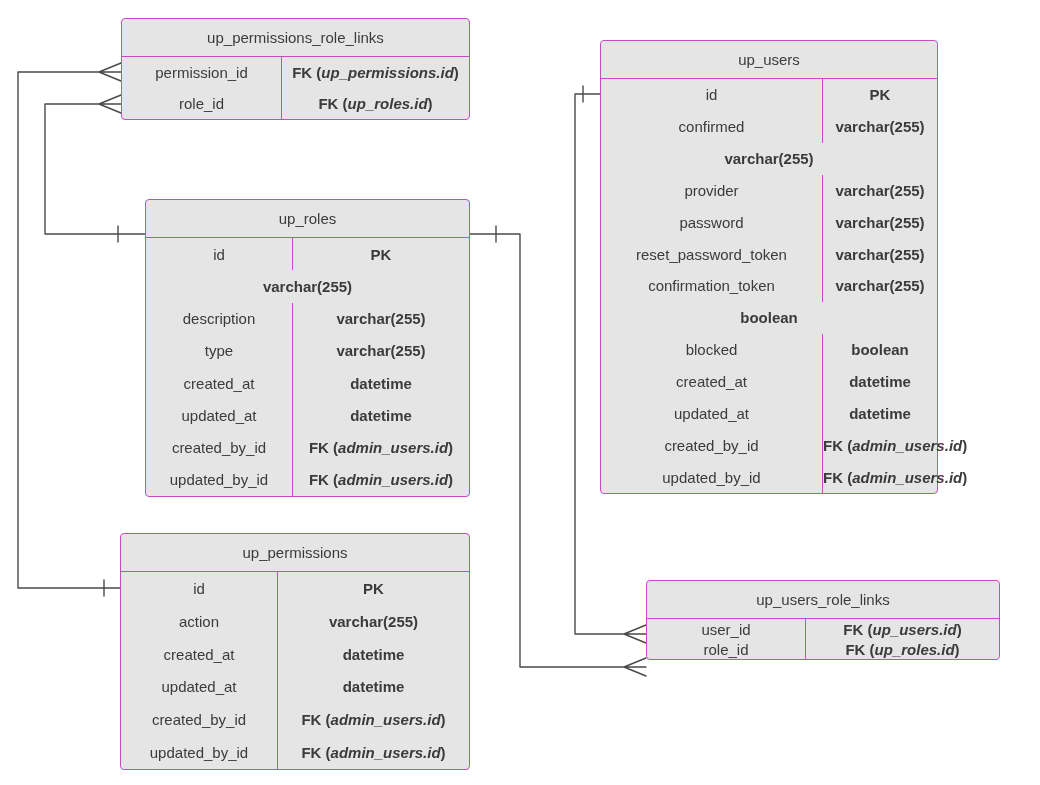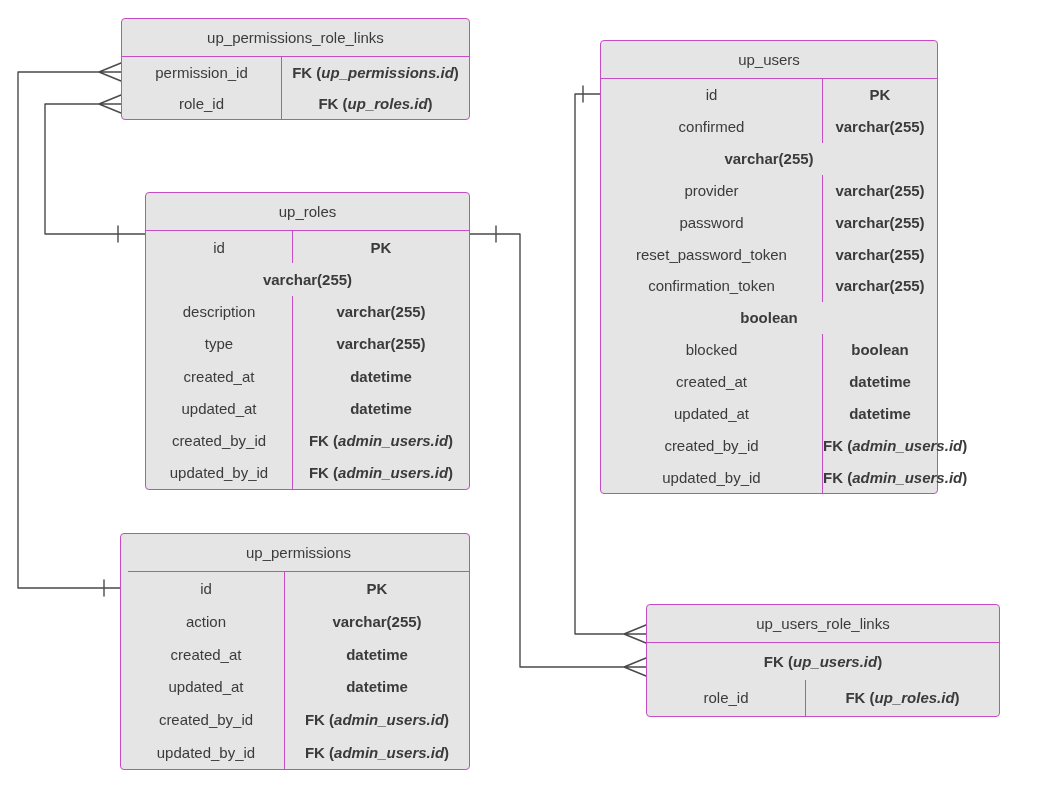"up_roles" #t2 { top: 192px -> 199px }
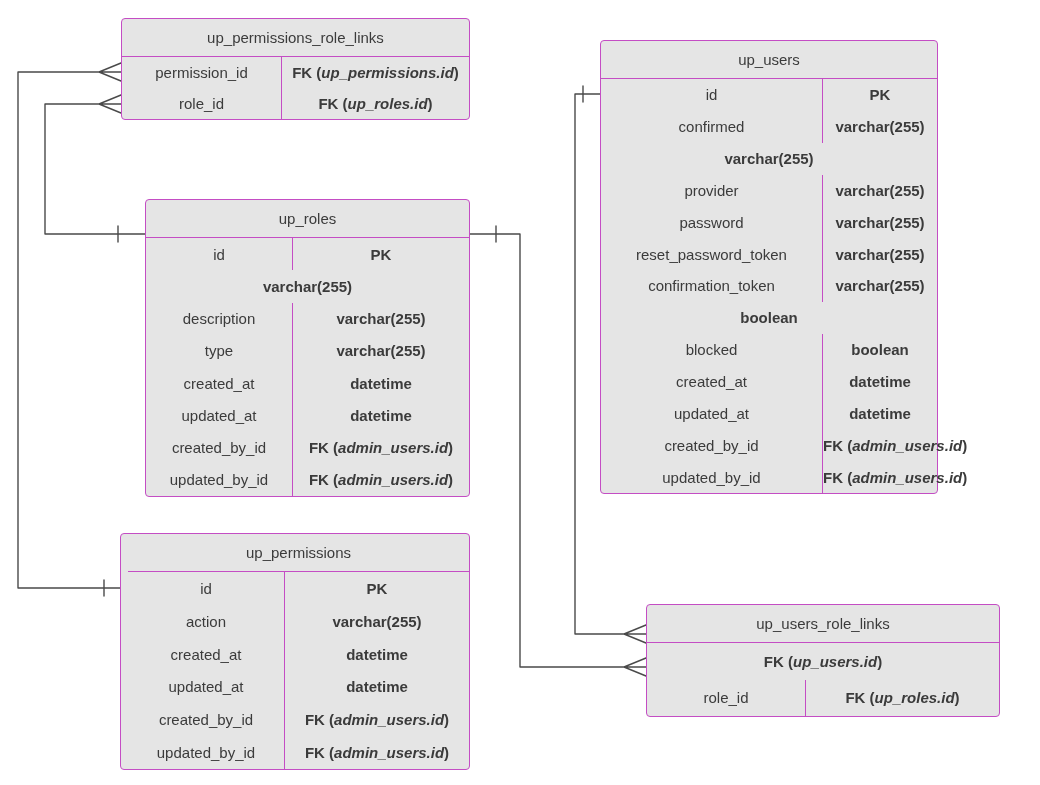"up_permissions" #t3 { padding-left: 7px -> none }
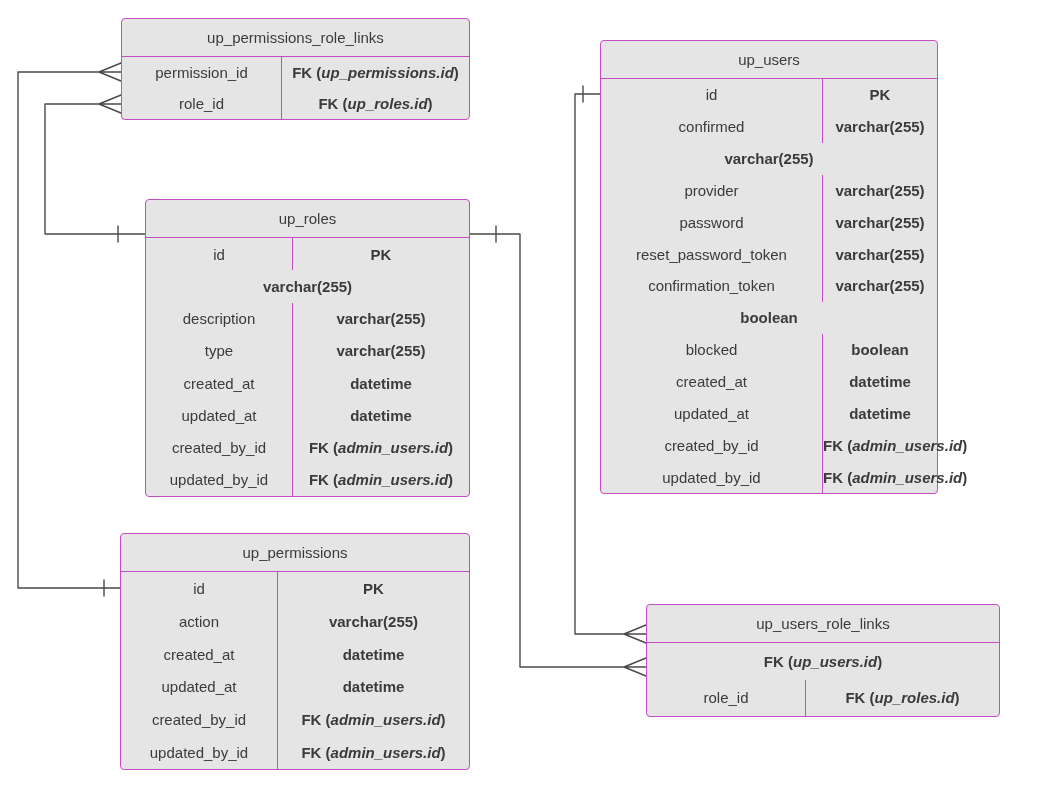"up_users_role_links" #t4 { height: 113px -> 80px; margin-top: 24px -> none }
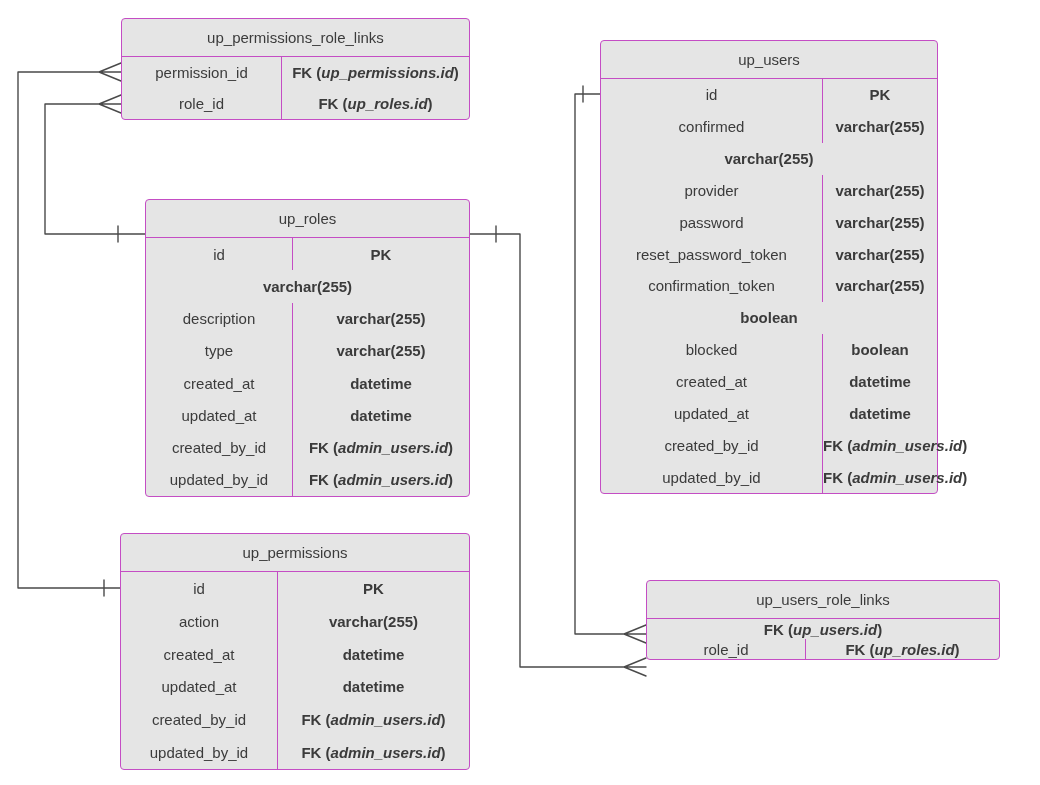"user_id" div.cell { html: none -> <div>user_id</div> }
